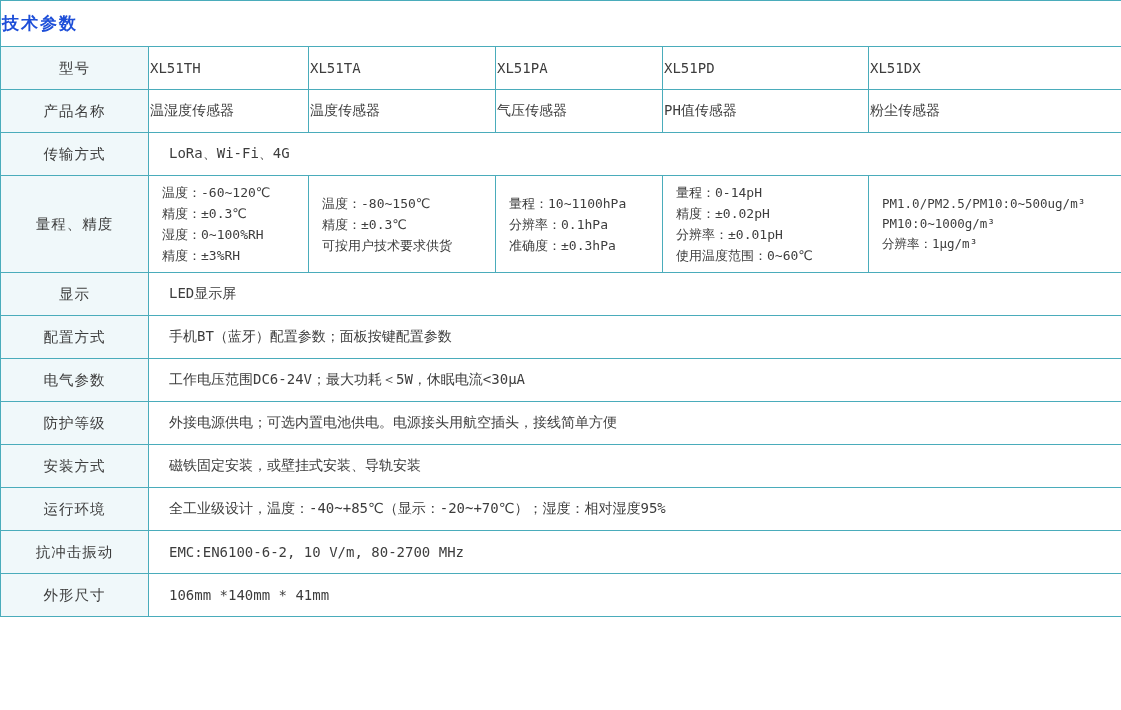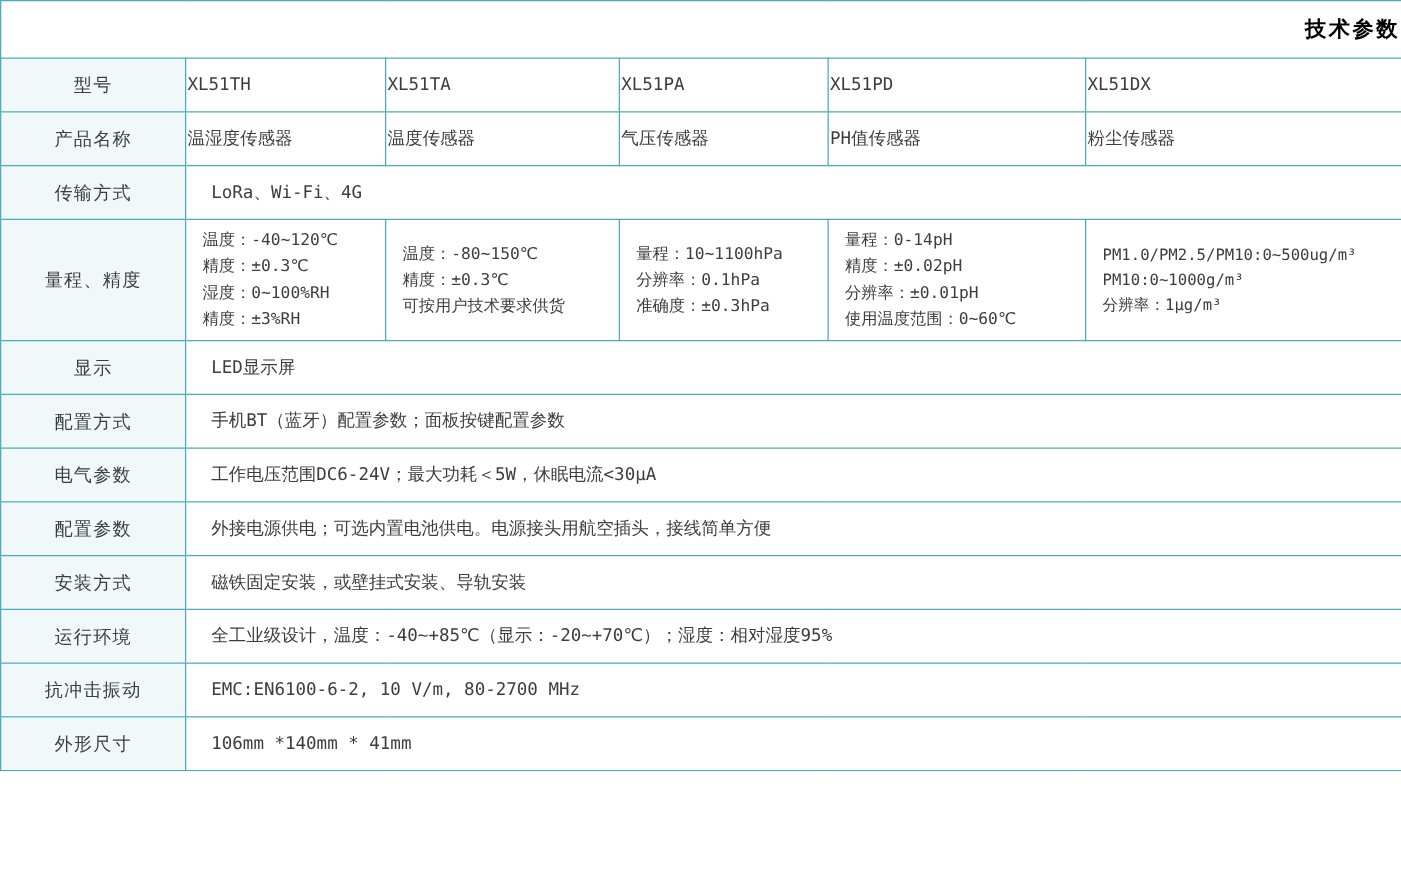"技术参数" tr.title-row td { color: #000000 -> #1d4ed8; text-align: right -> left }
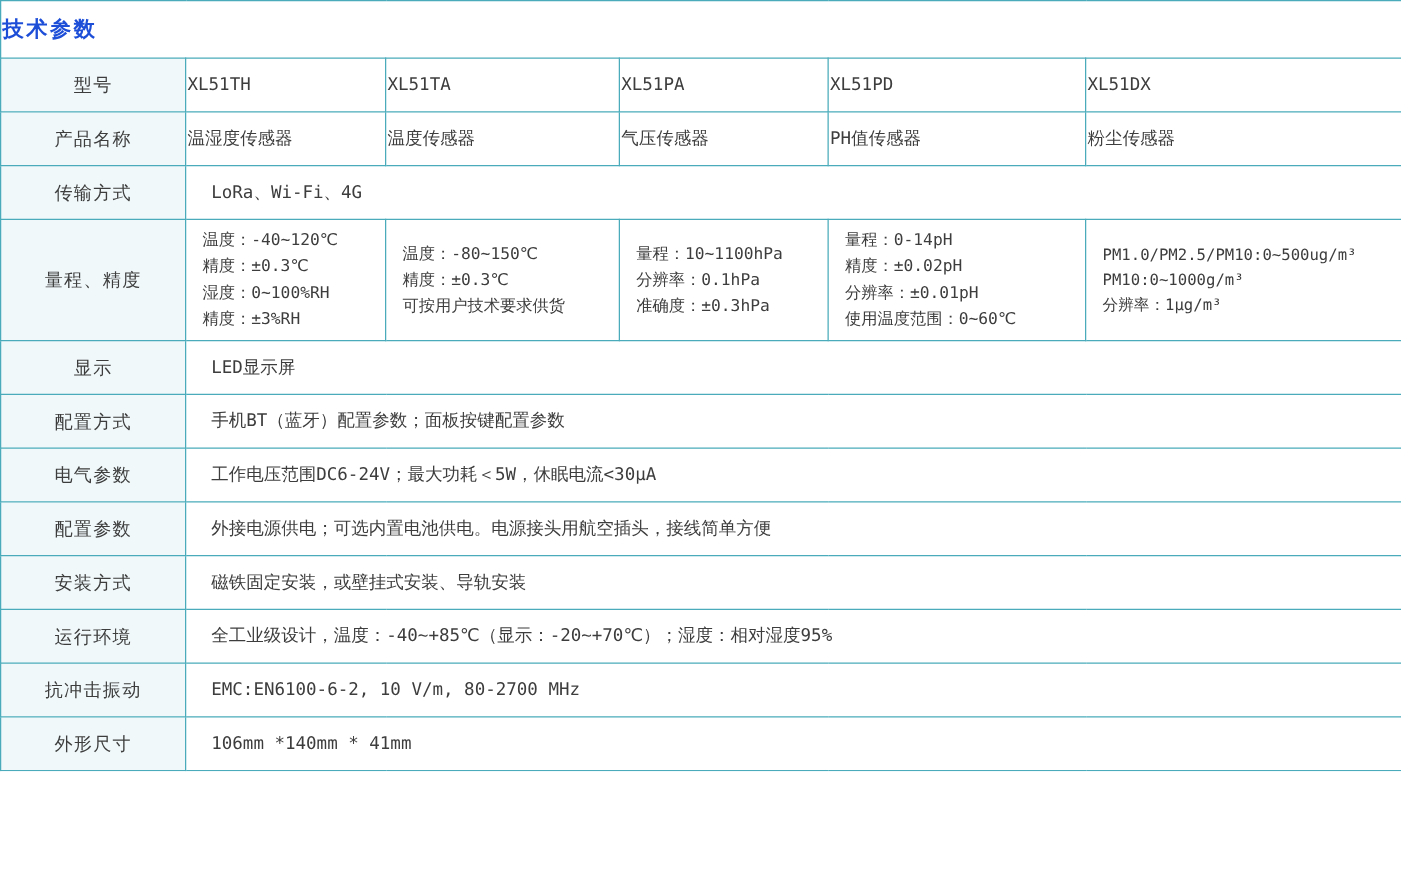"温度：-40~120℃" td.multi { text: -40 -> -60 }
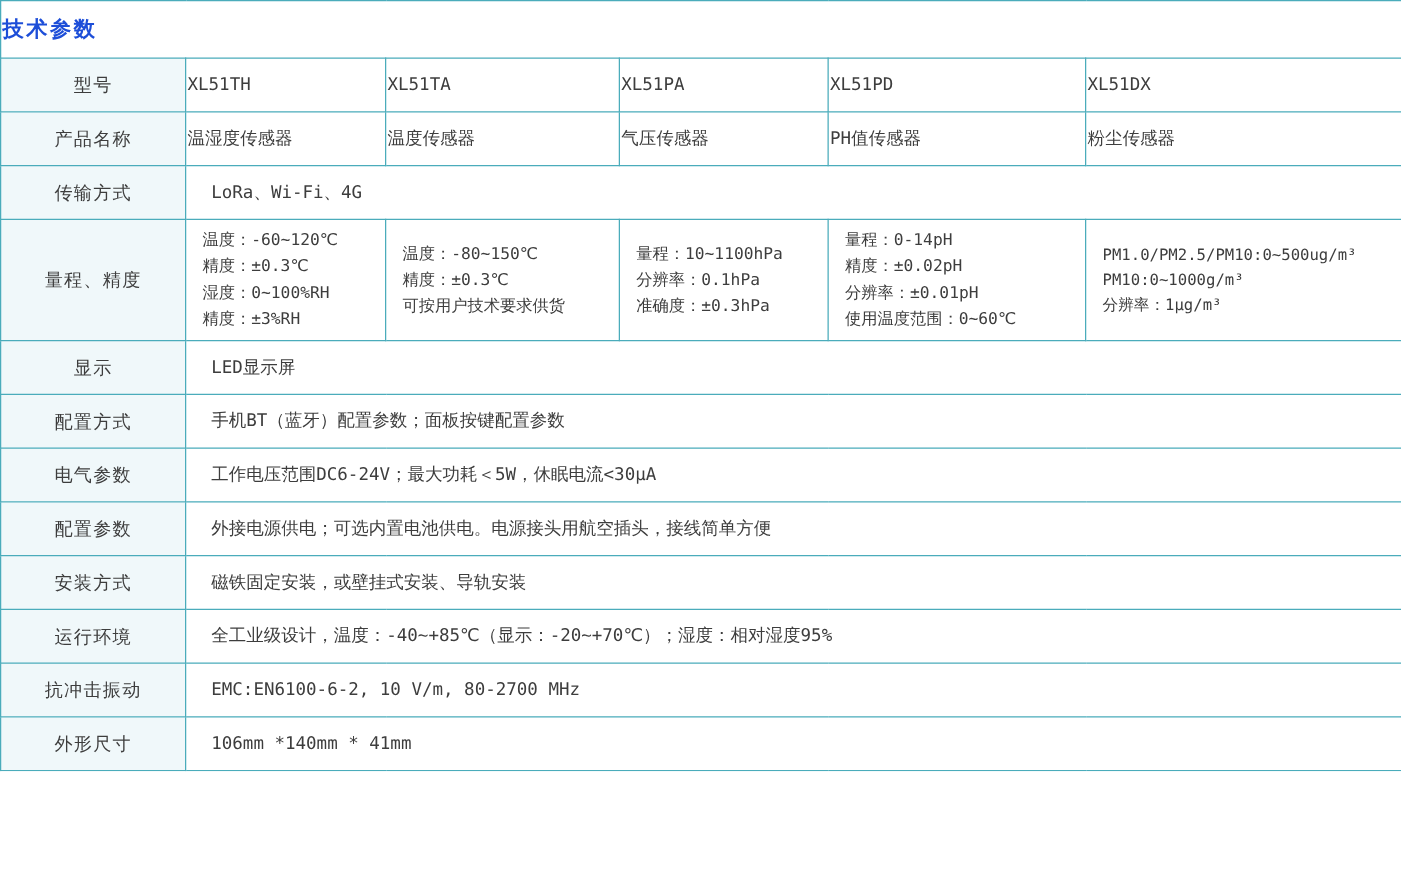"配置参数" td.lbl { text: 配置参数 -> 防护等级 }
